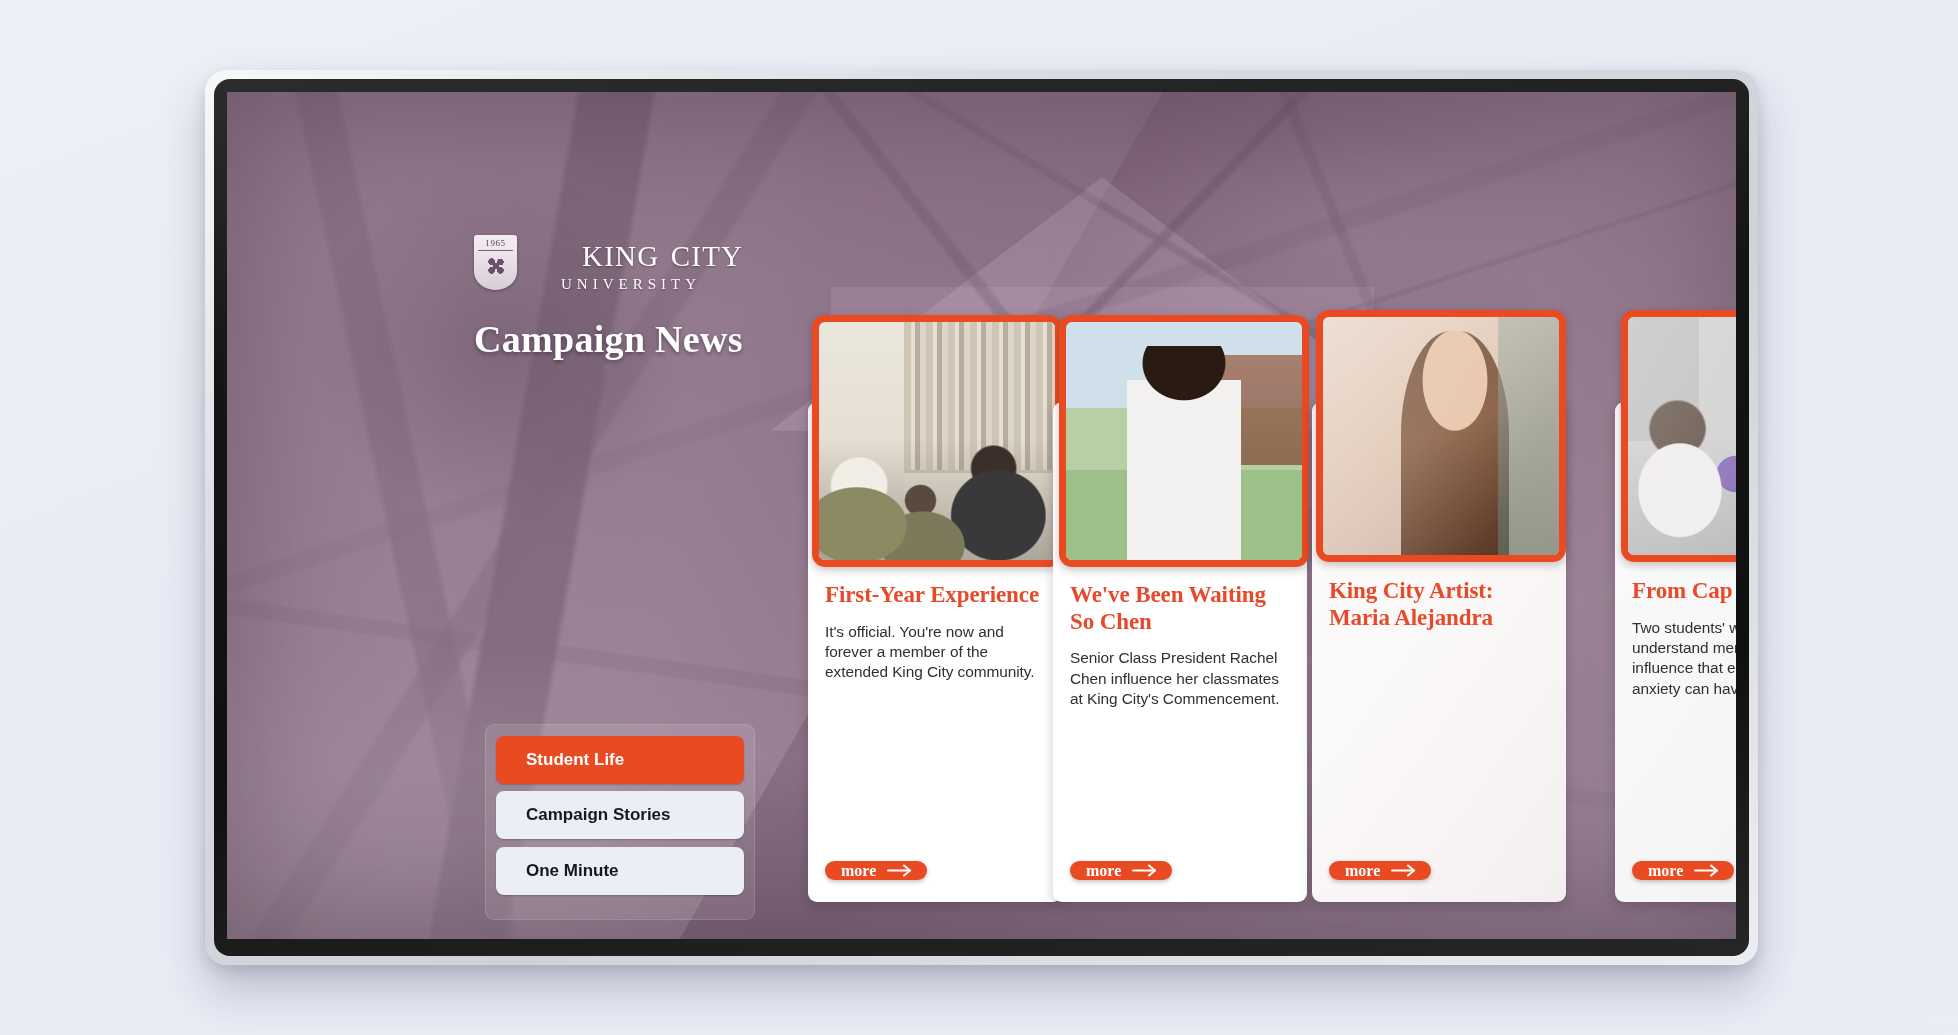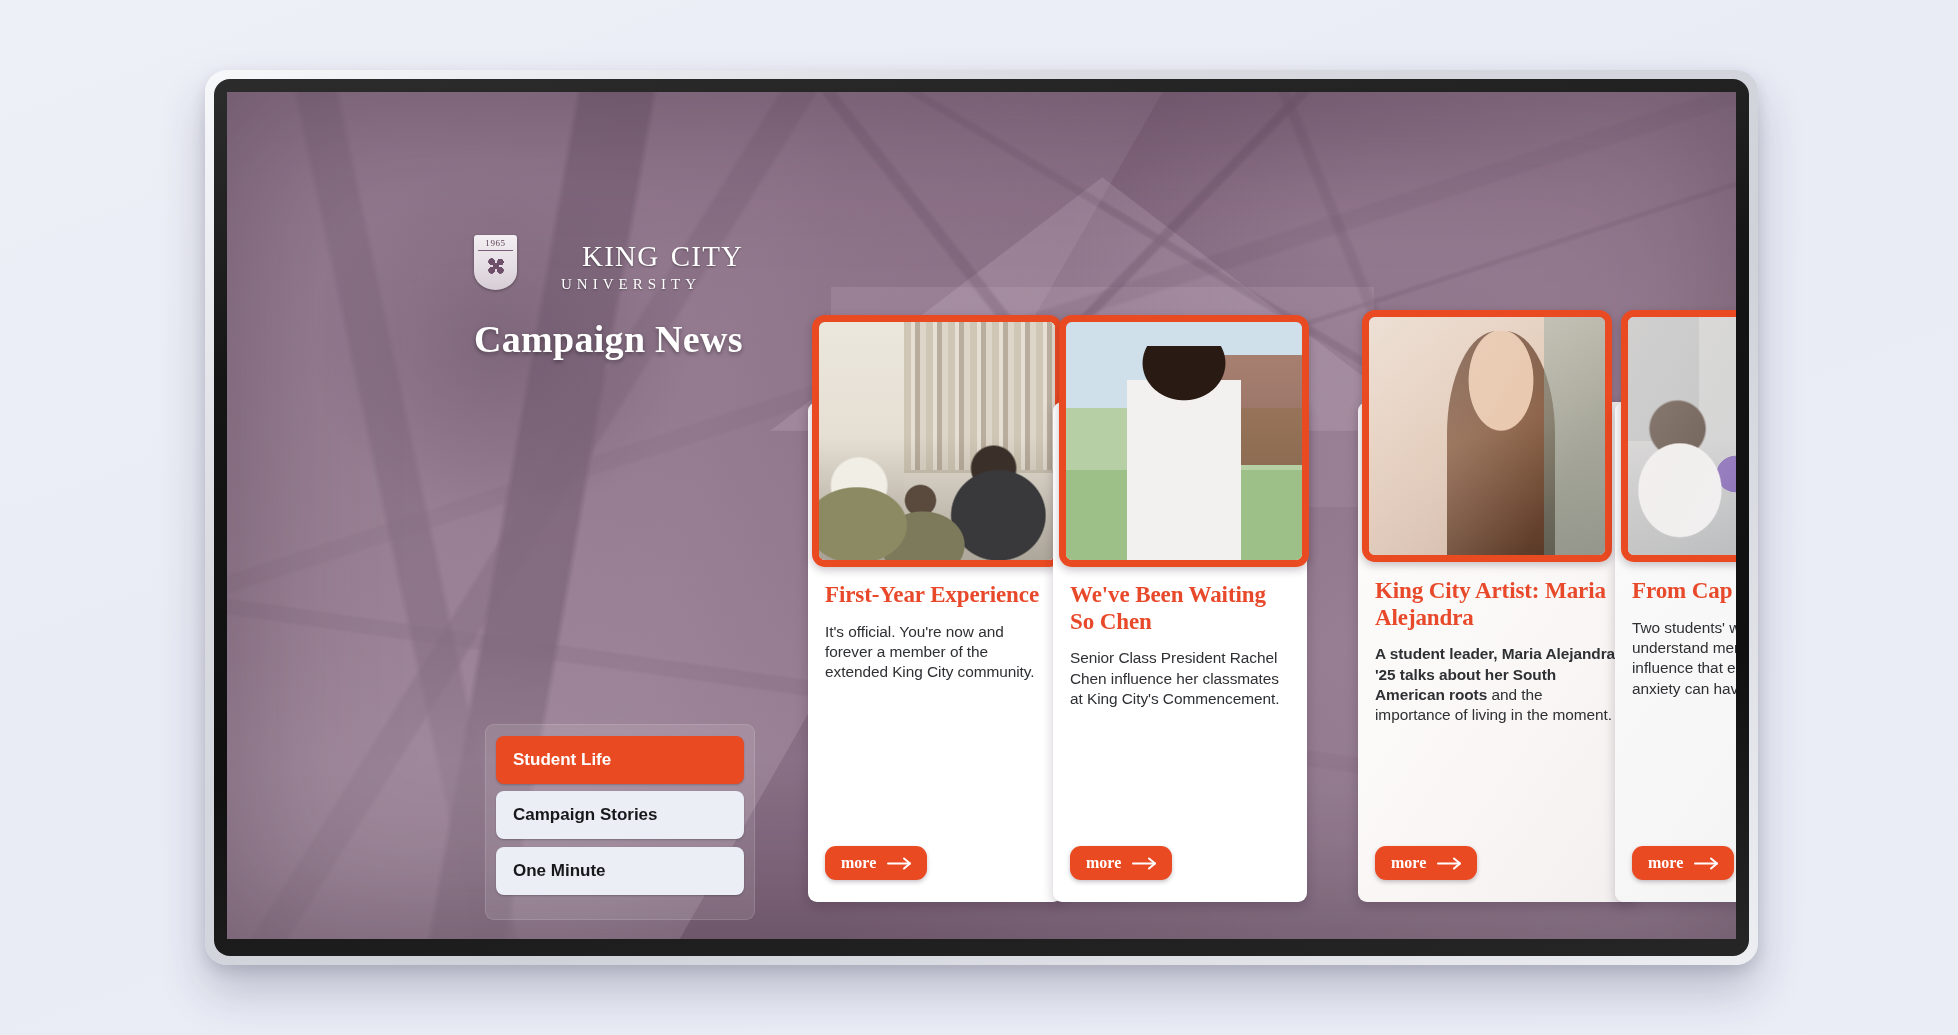"King City Artist: Maria Alejandra" .card.c2 { left: 586px -> 540px; padding-left: 25px -> none }
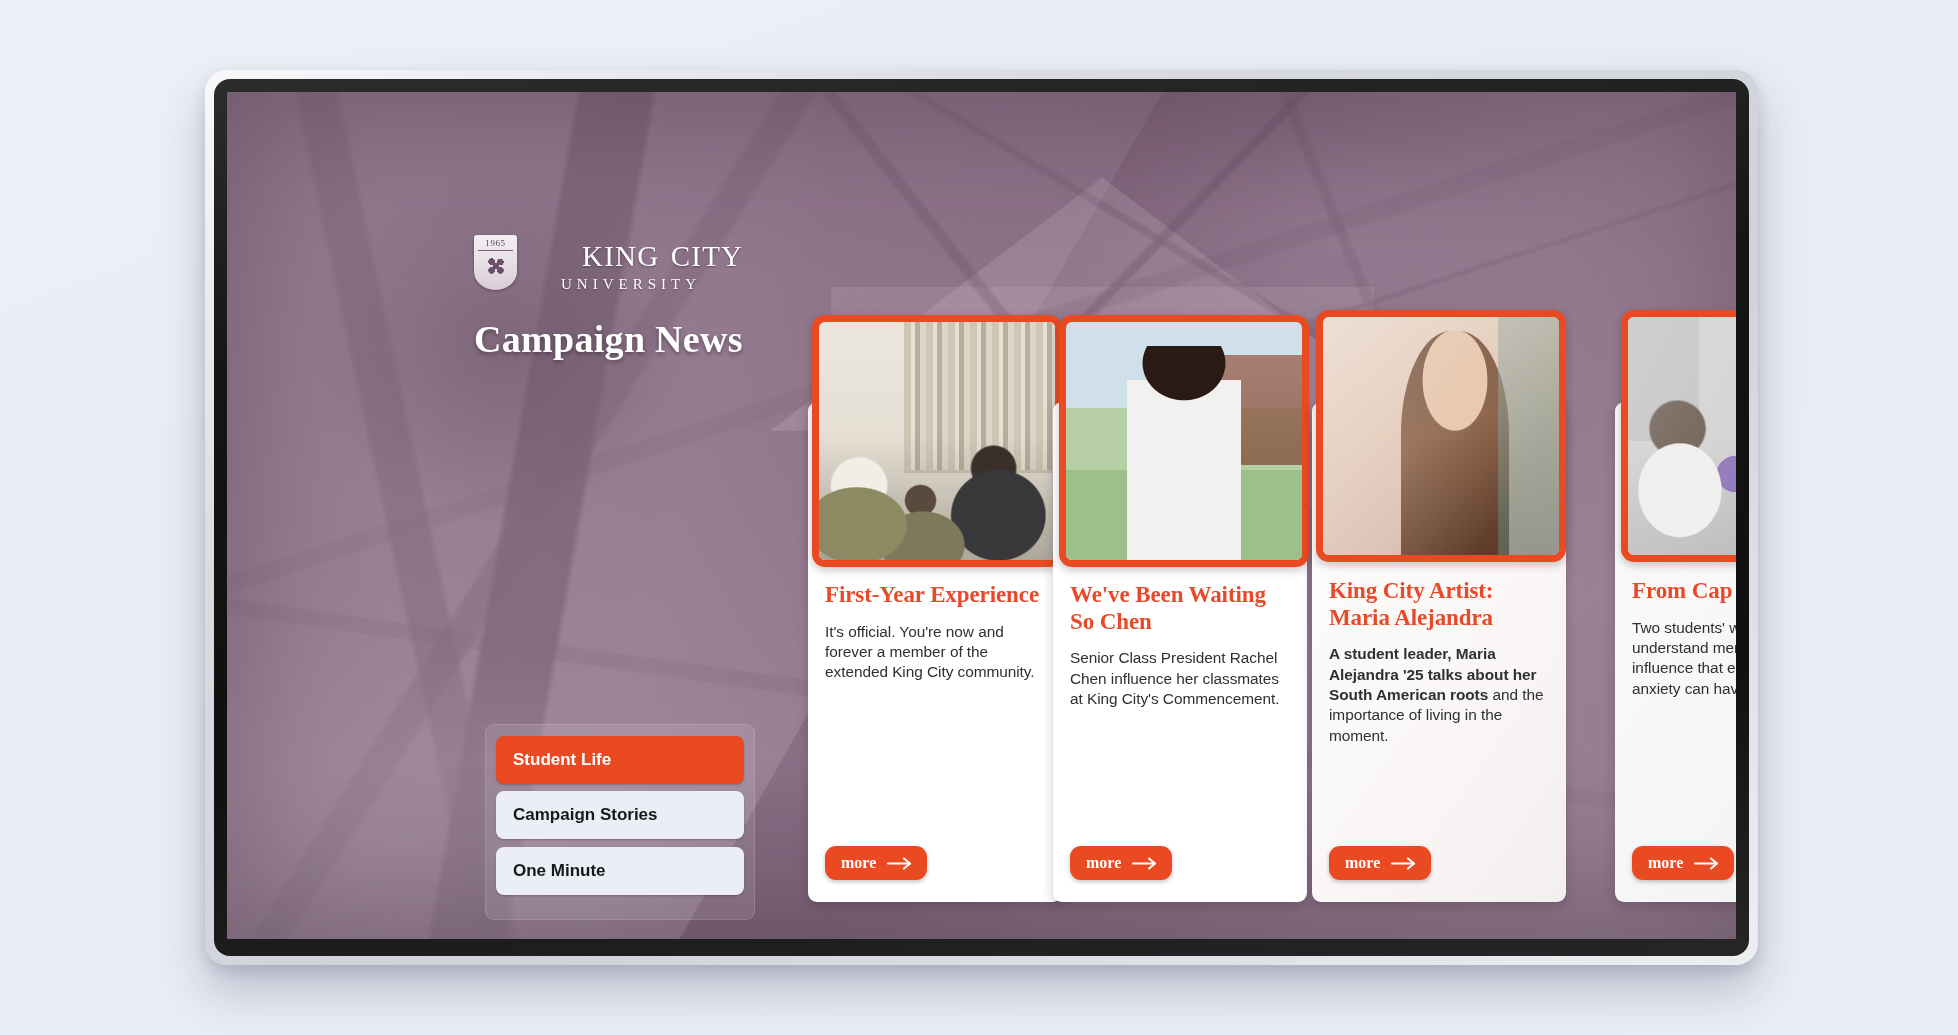"A student leader, Maria Alejandra" p.card-text { html: <p><span>A student leader, Maria Alejandra '25 talks about her South American roots</span><span> and the importance of living in the moment.</span></p> -> none }
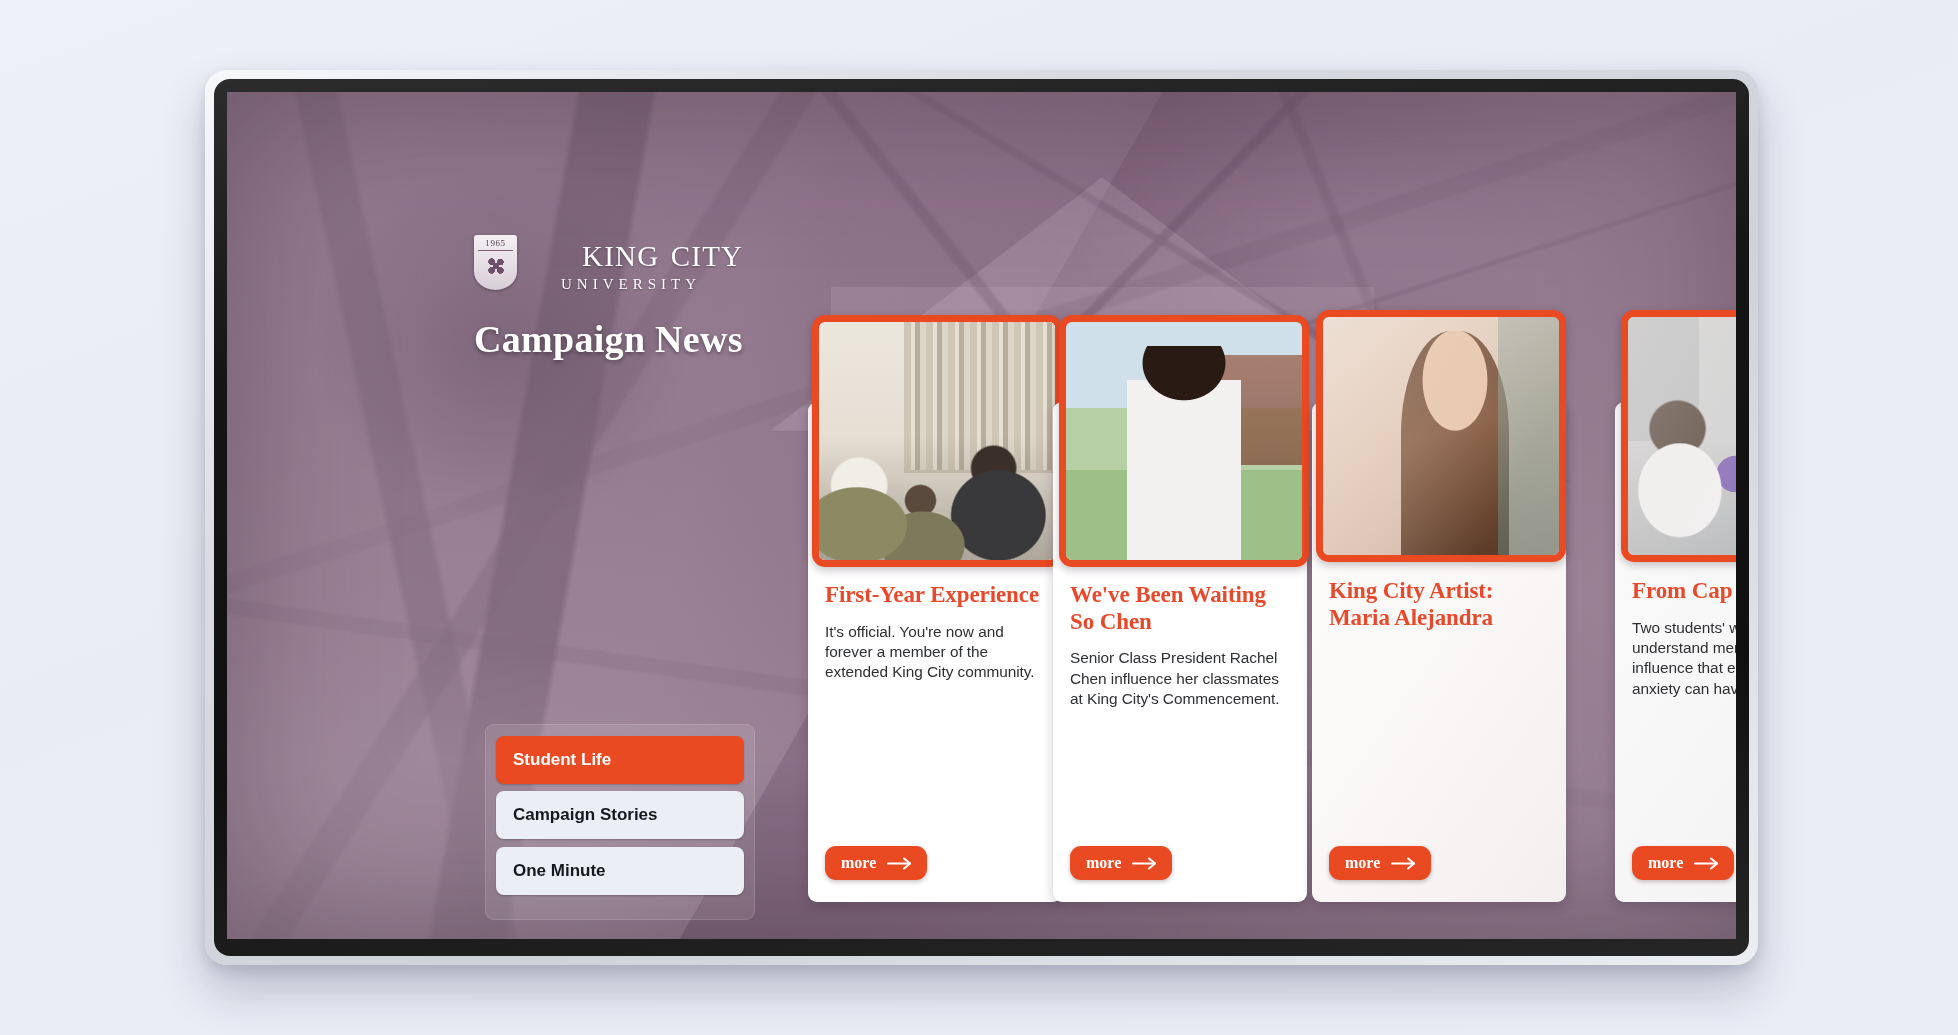"Student Life" .nav-btn { padding-left: 17px -> 30px }
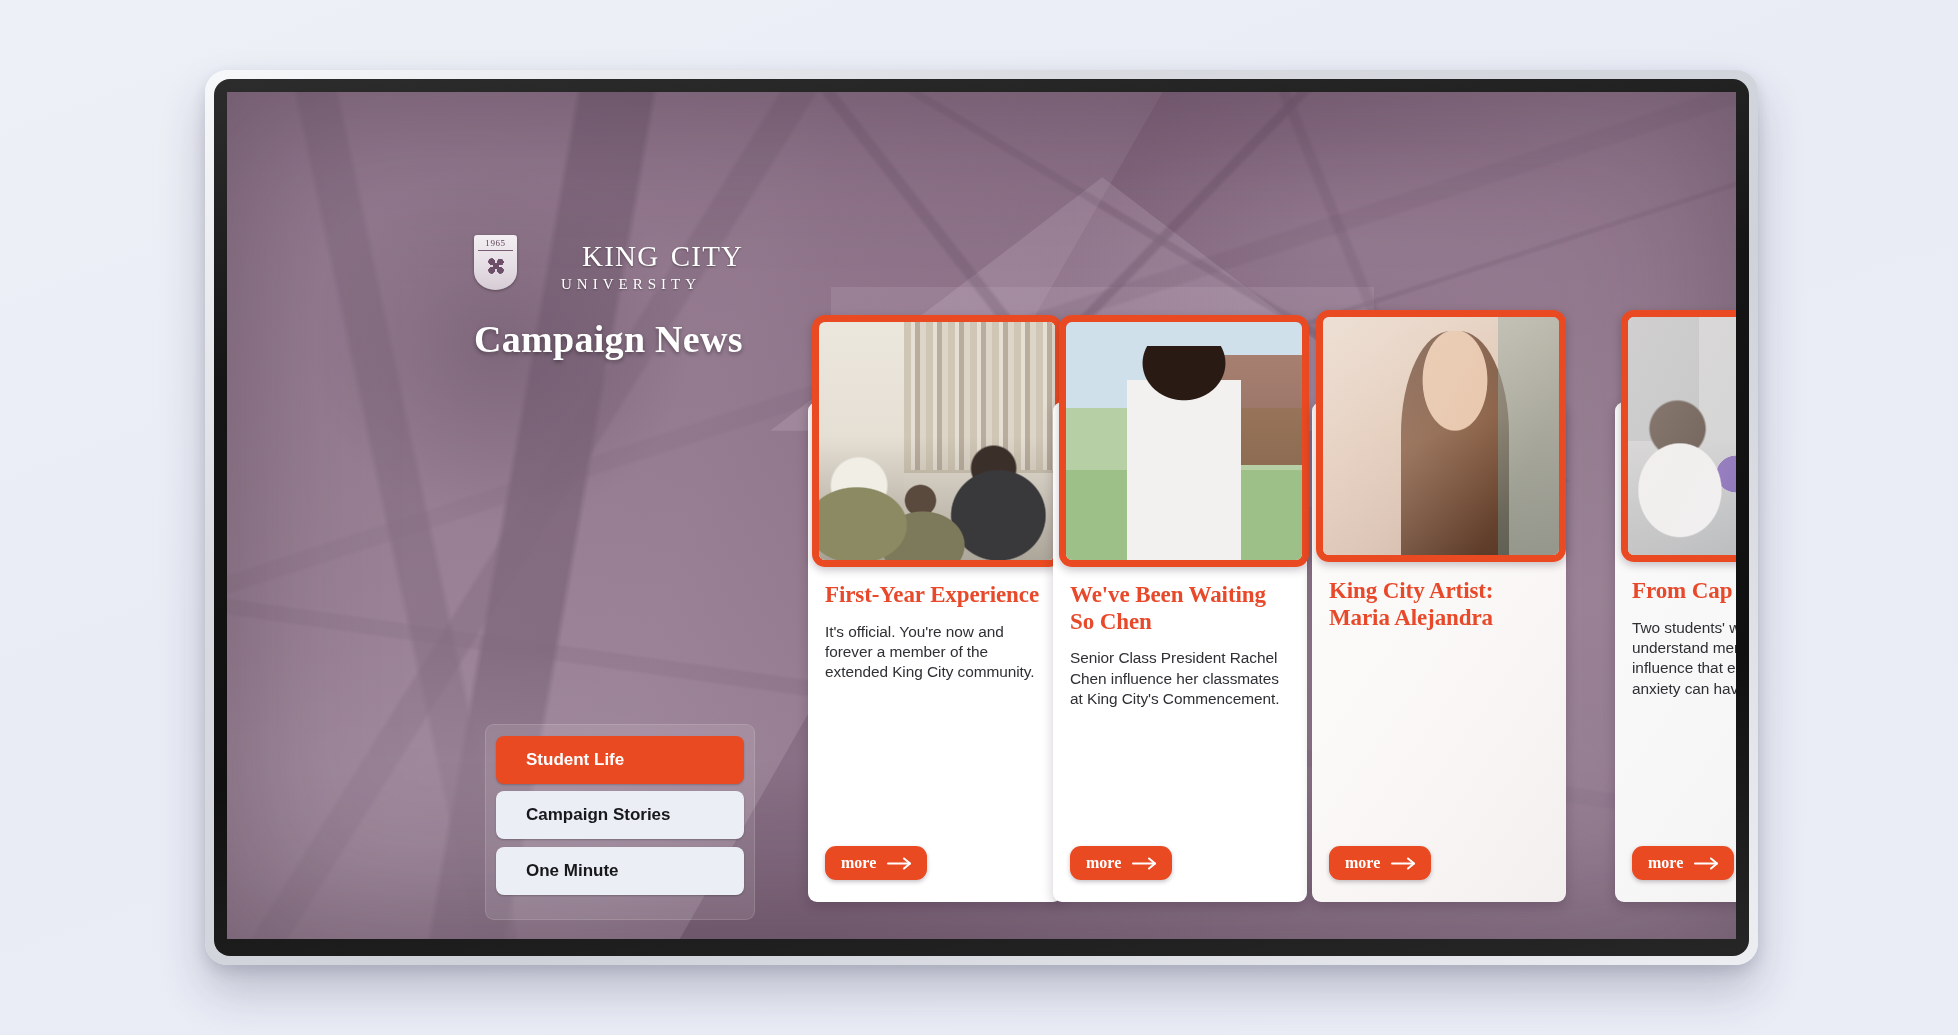"more" .more-btn { height: 34px -> 19px }
